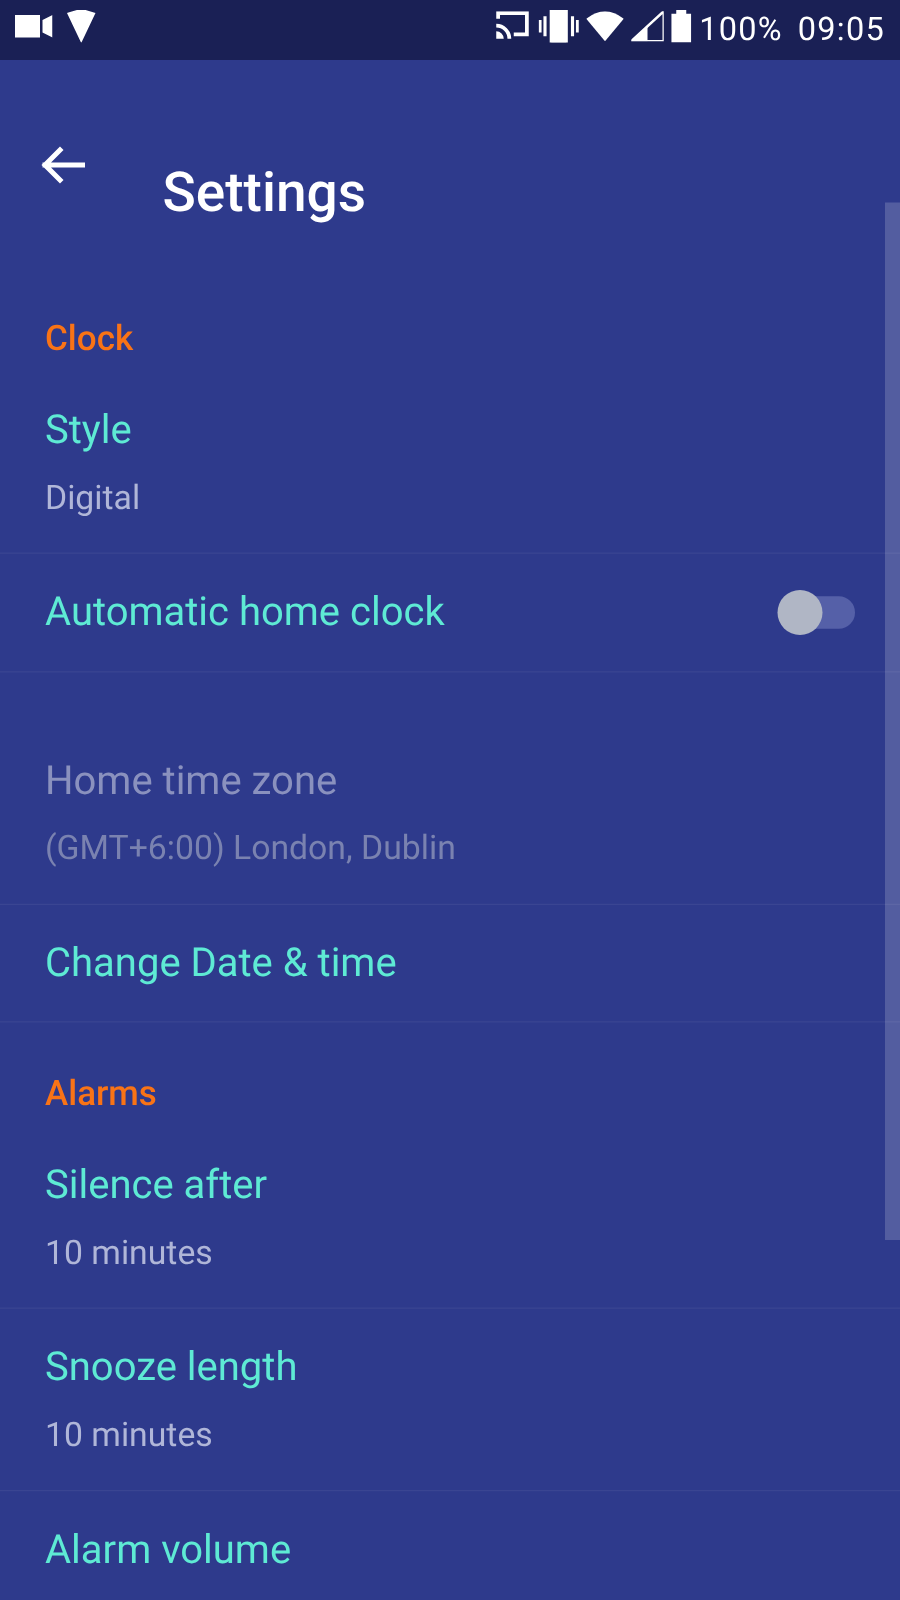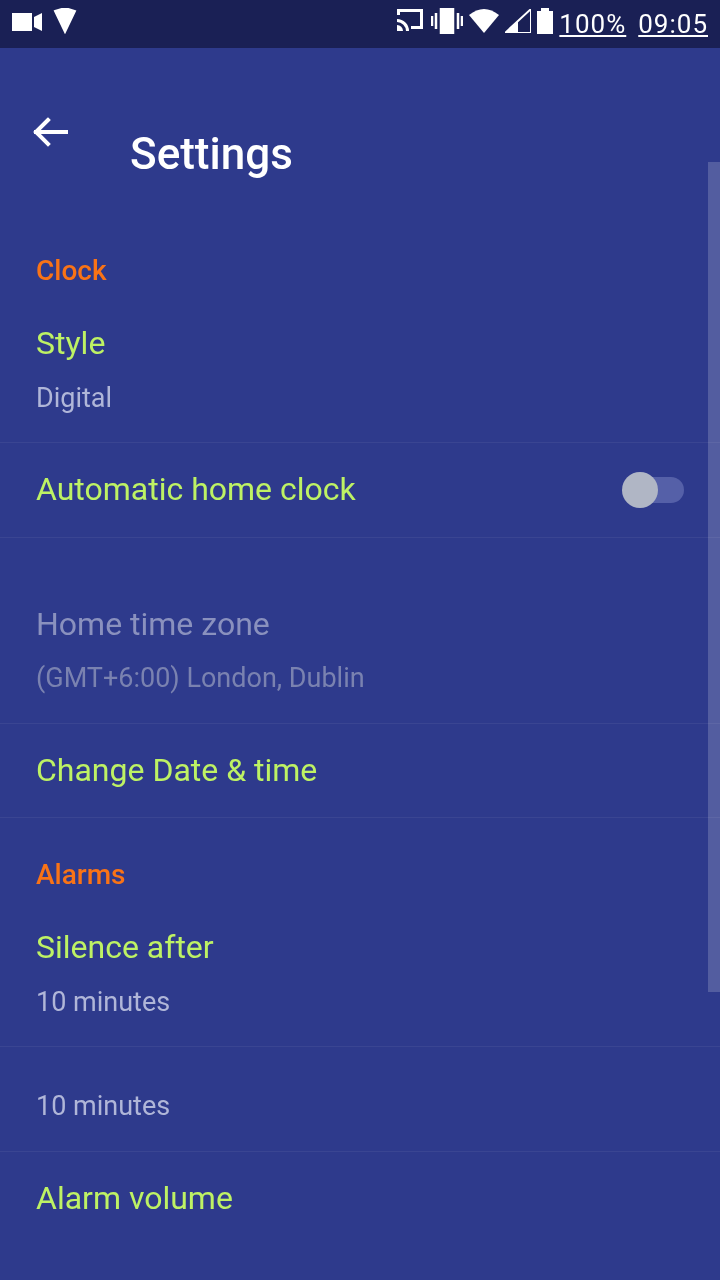"100%" .status-right { text-decoration: underline -> none }
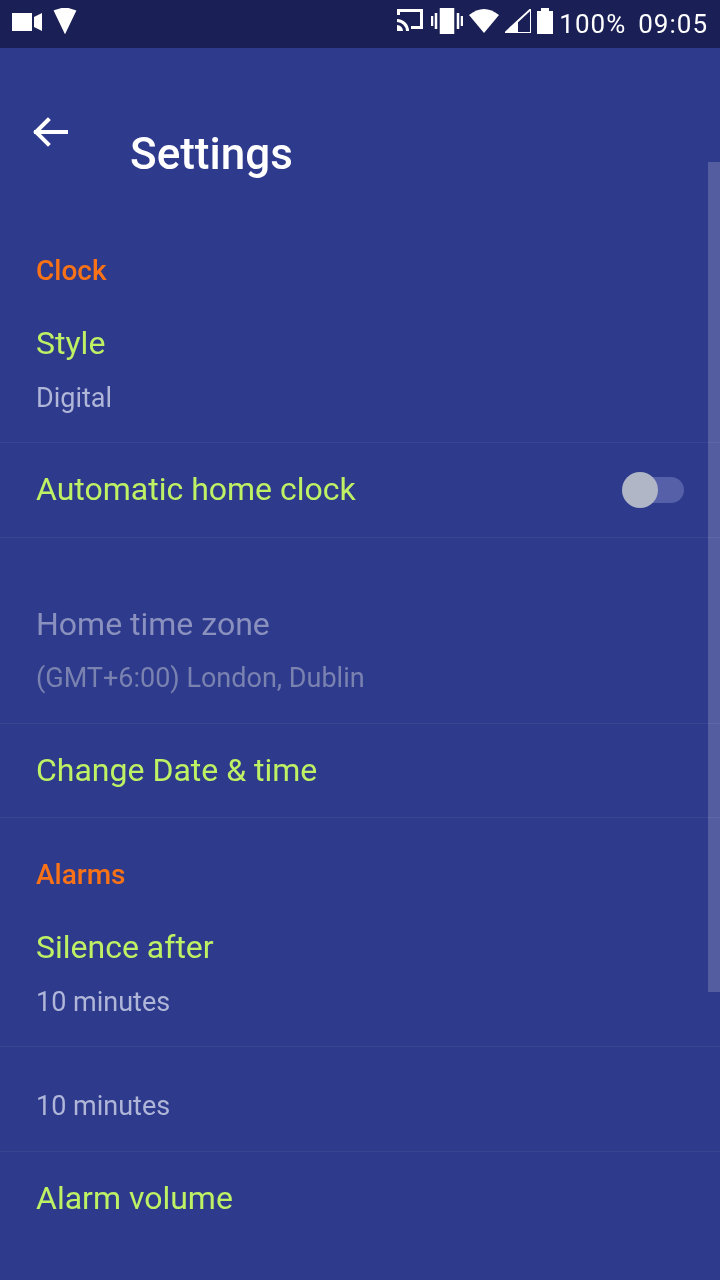"Style" .setting-title { color: #bef264 -> #5eead4 }
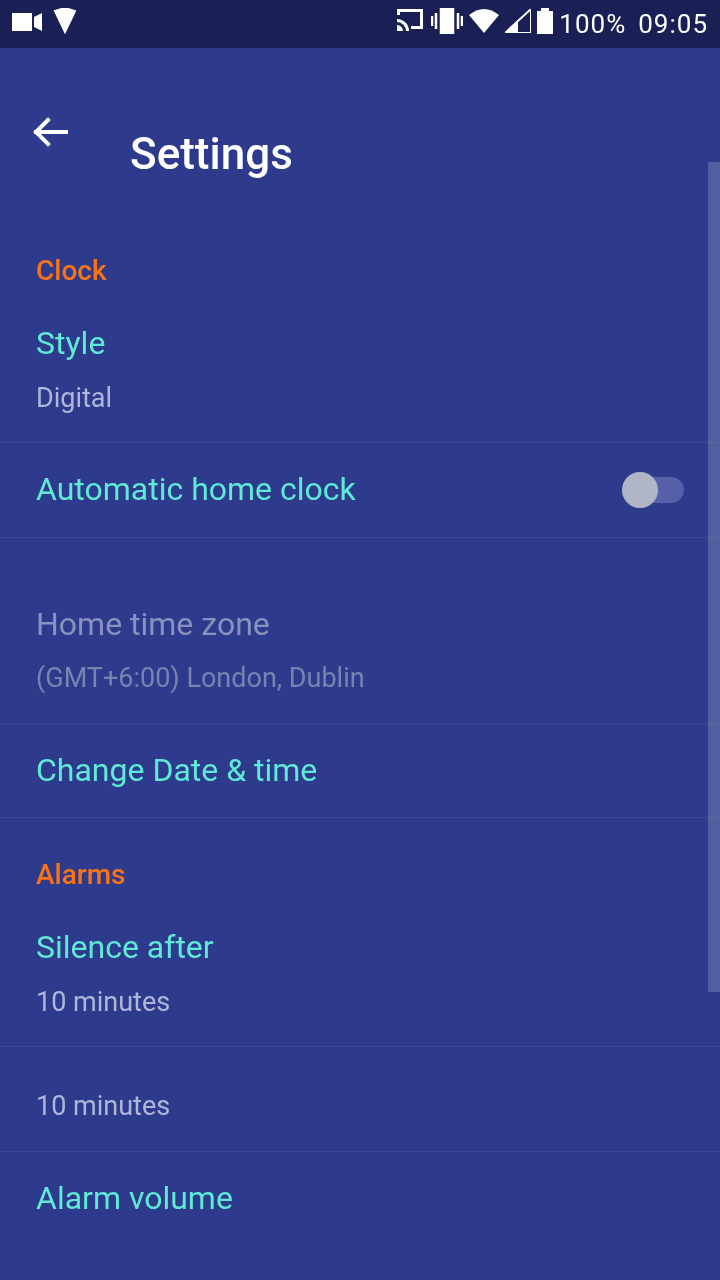"Snooze length" div.setting-title { html: none -> <div>Snooze length</div> }
